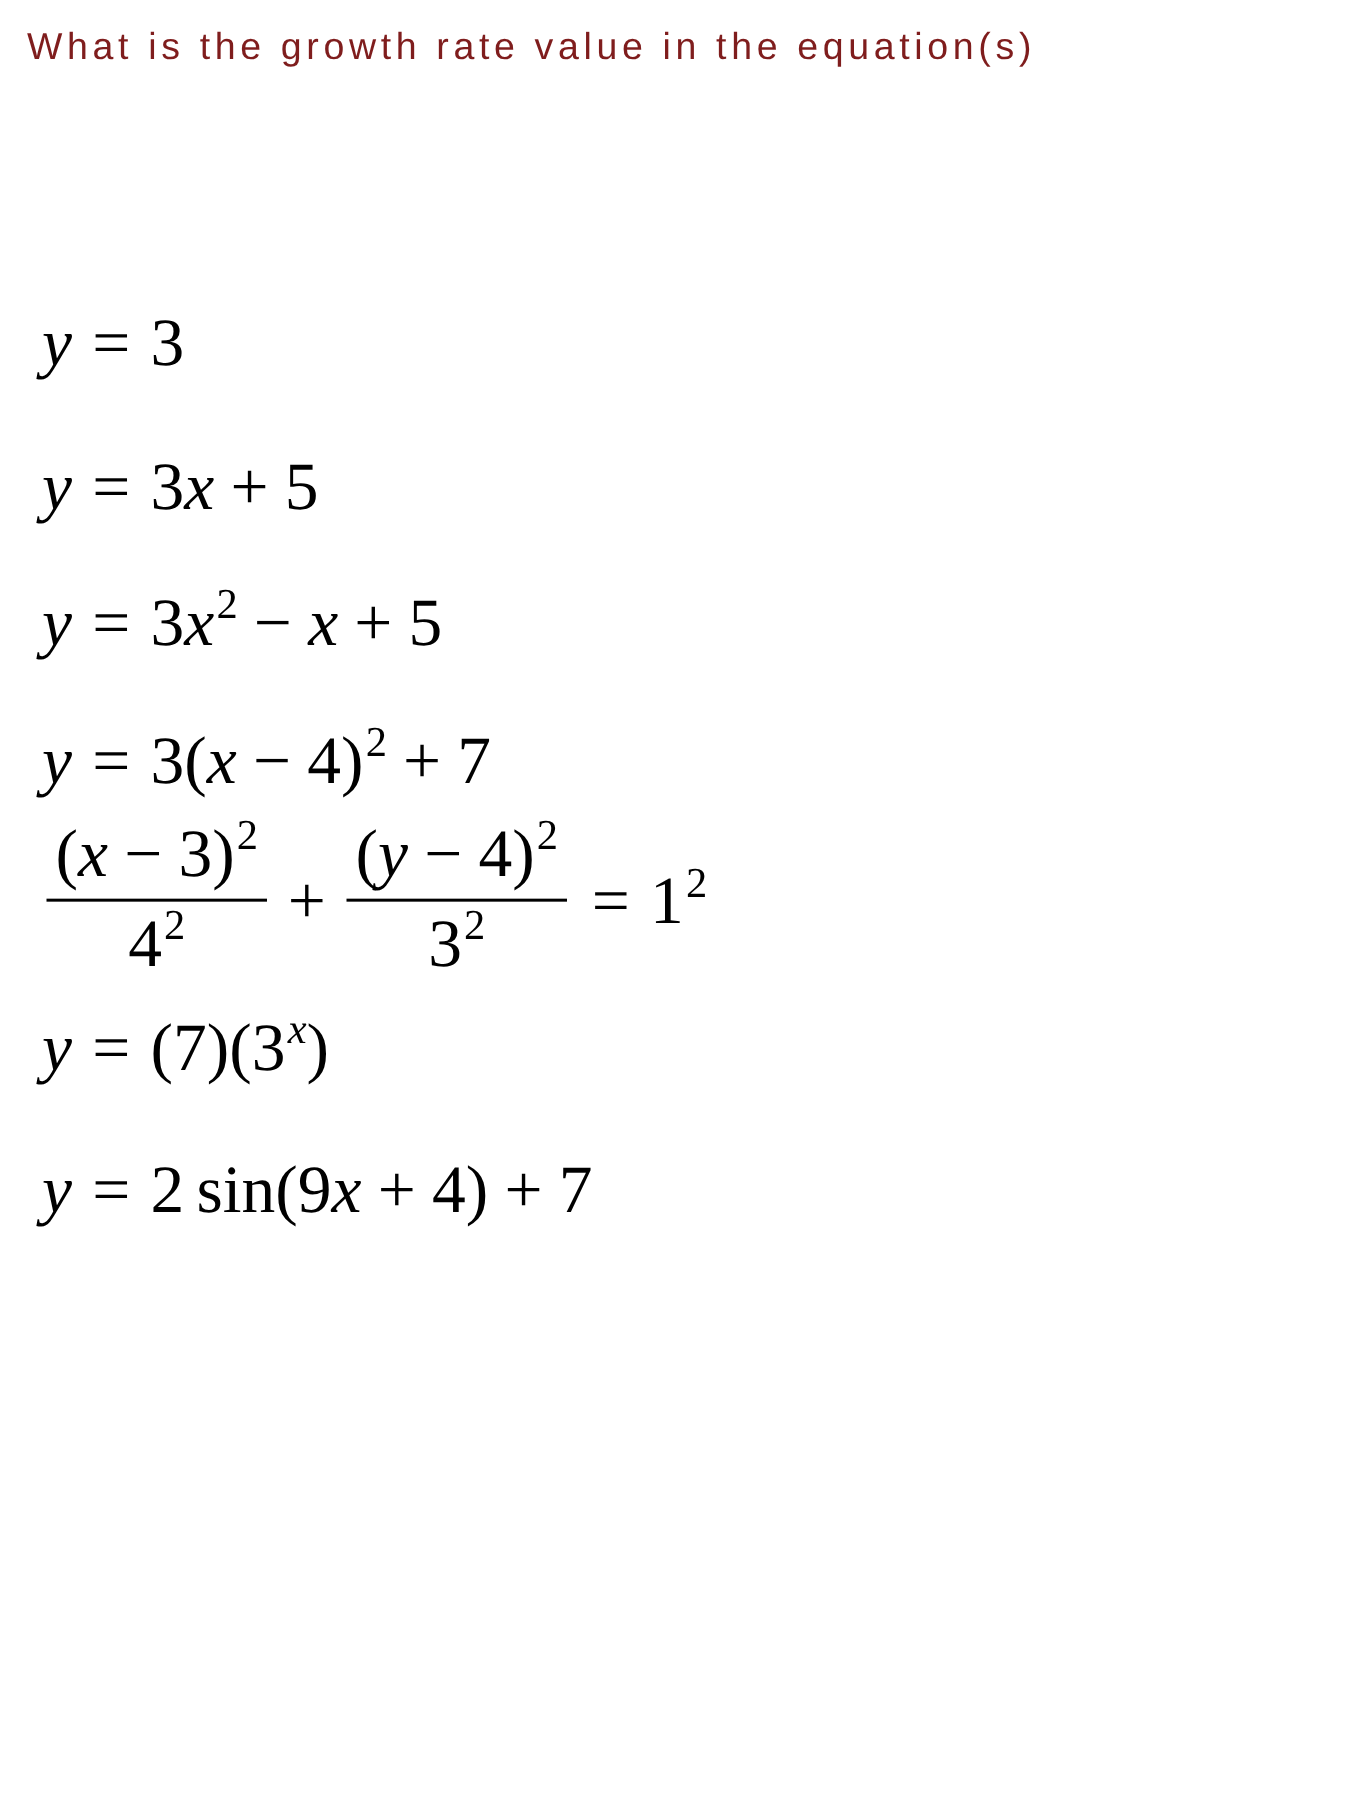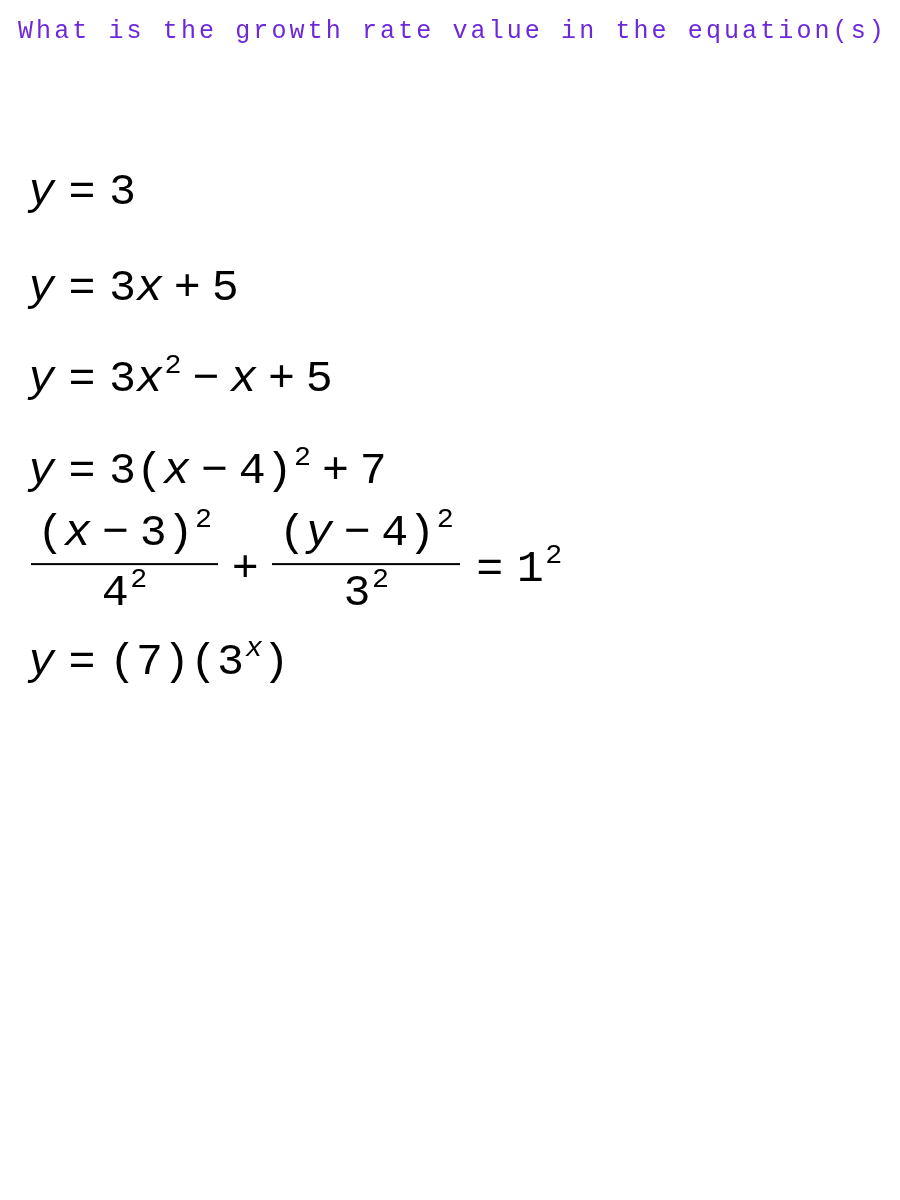"What is the growth rate" .question { color: #6d28d9 -> #7f1d1d; font-family: Liberation Mono, monospace -> Liberation Sans, sans-serif }
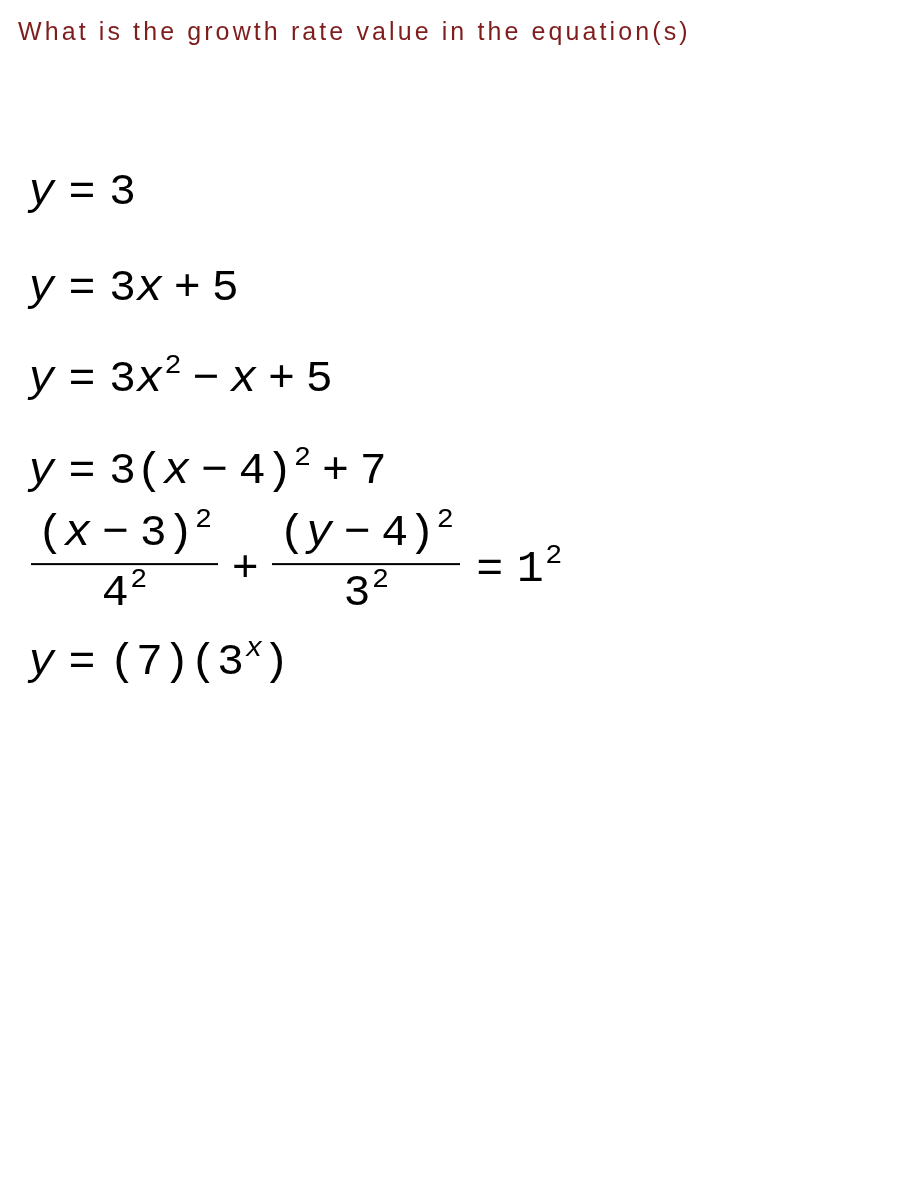"y = 3" .eq { font-family: Liberation Mono, monospace -> Liberation Serif, serif; margin-top: none -> 36px }
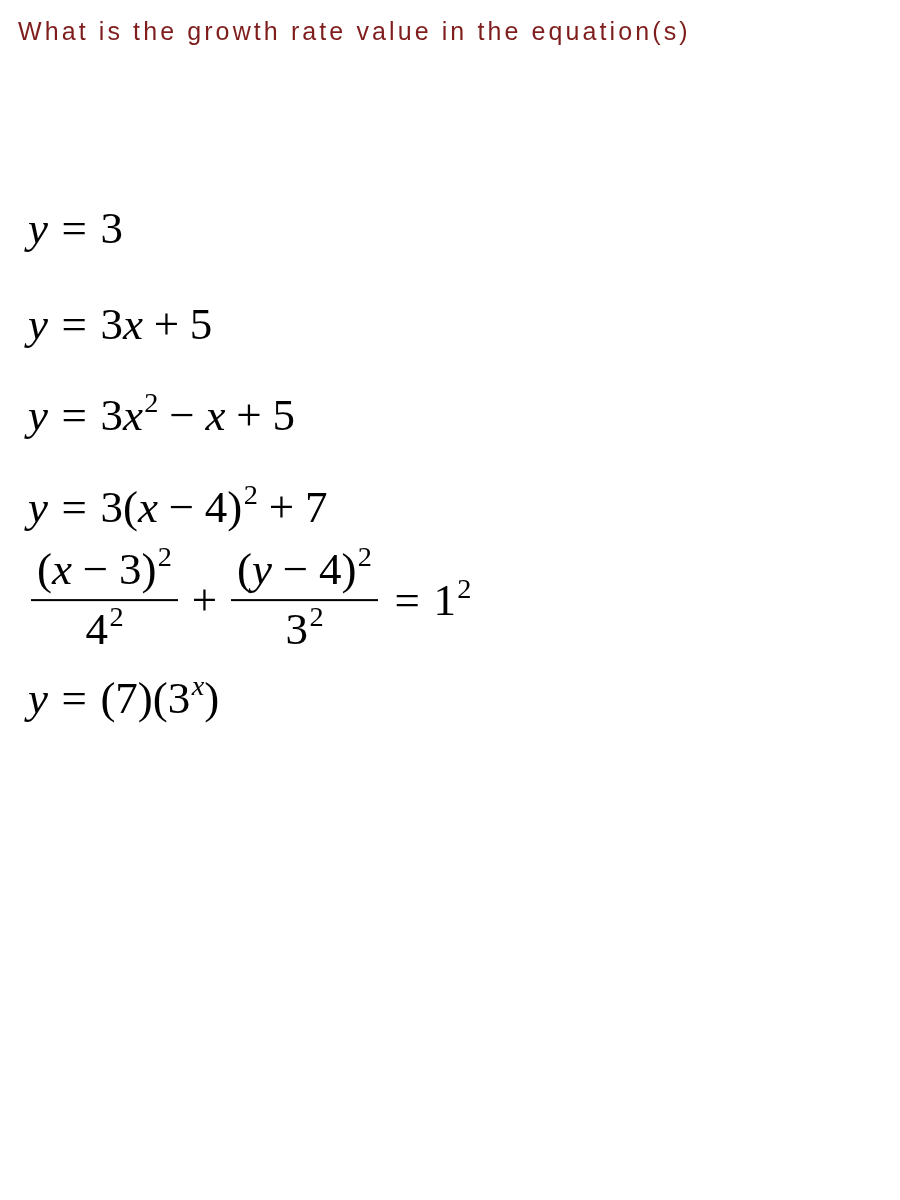"y = 2 sin(9x +" div.eq { html: none -> <div><span>y</span><span>=</span><span>2</span><span>sin</span><span>(9</span><span>x</span><span>+</span><span>4)</span><span>+</span><span>7</span></div> }
